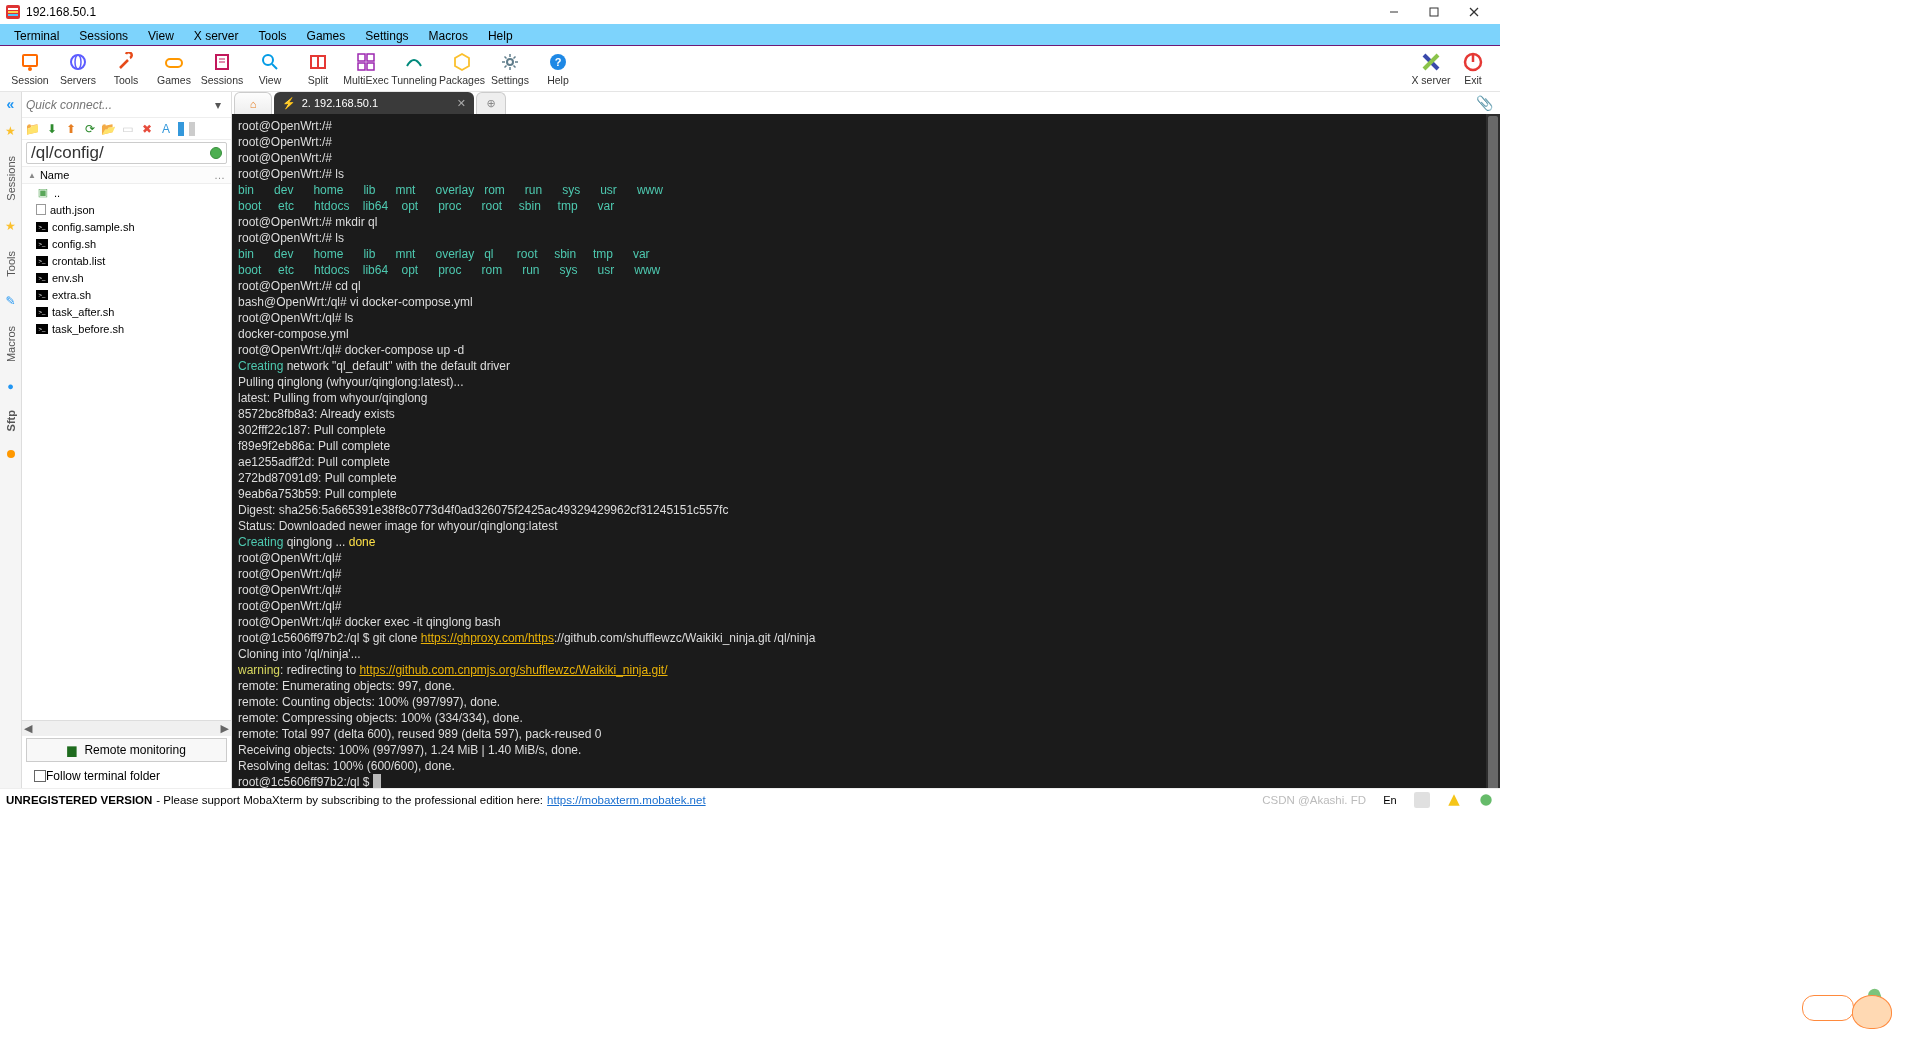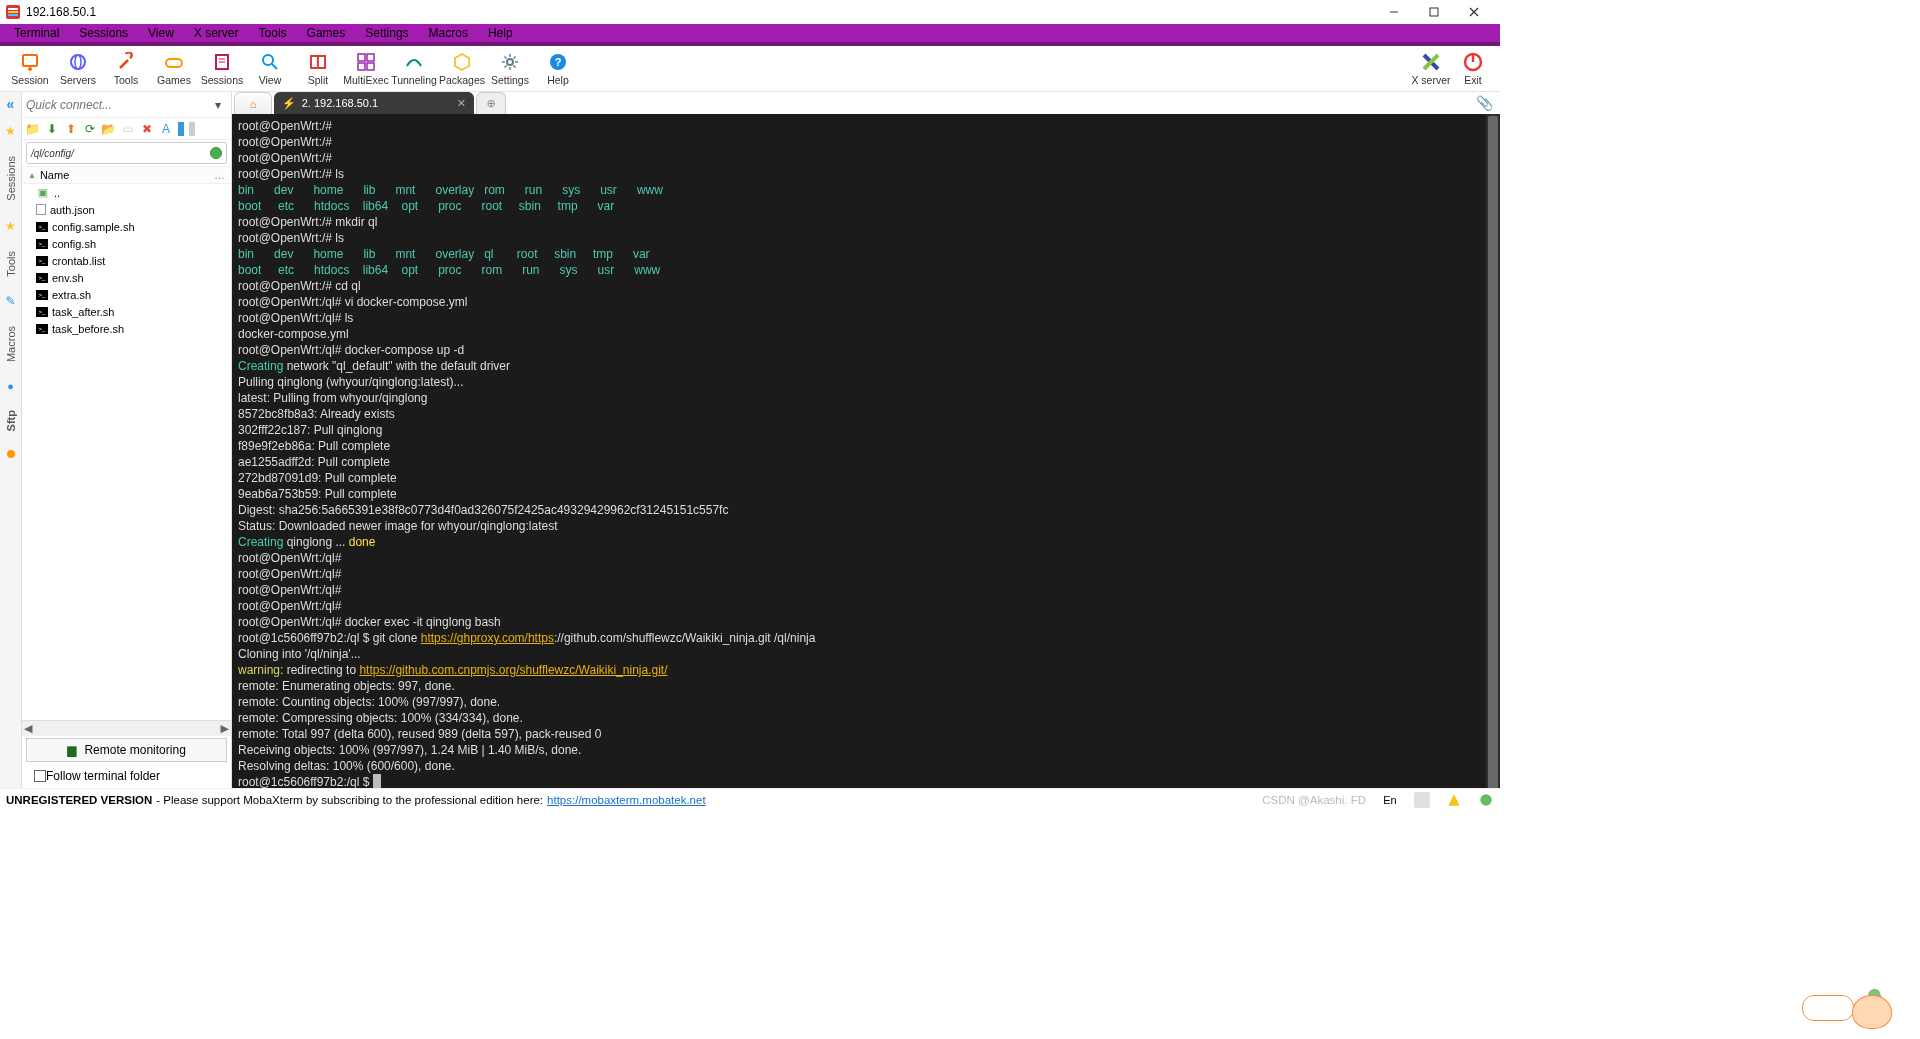"Terminal" .menubar { background: #a21caf -> #7dd3fc; border-bottom: 4px solid #701a75 -> 1px solid #701a75 }
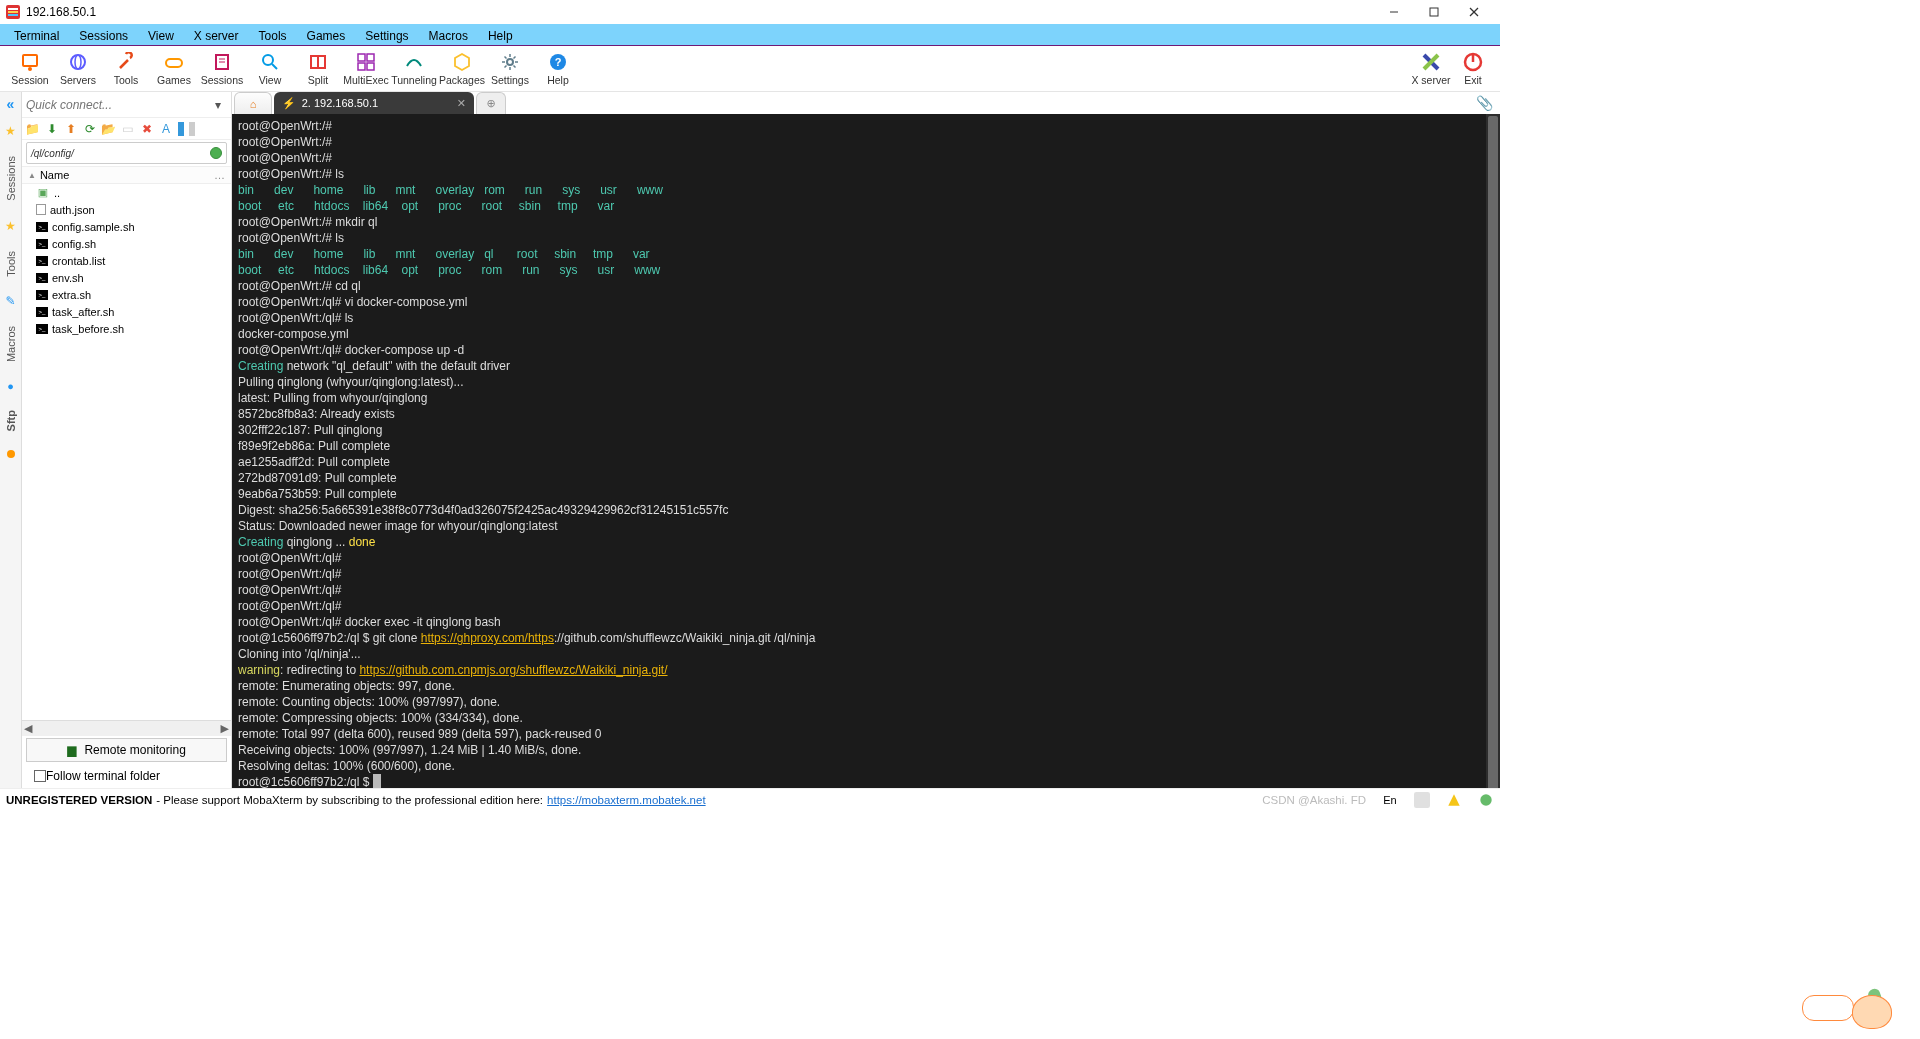"/ql/config/" .path-row .path-text { font-size: 10px -> 17px; font-style: italic -> none }
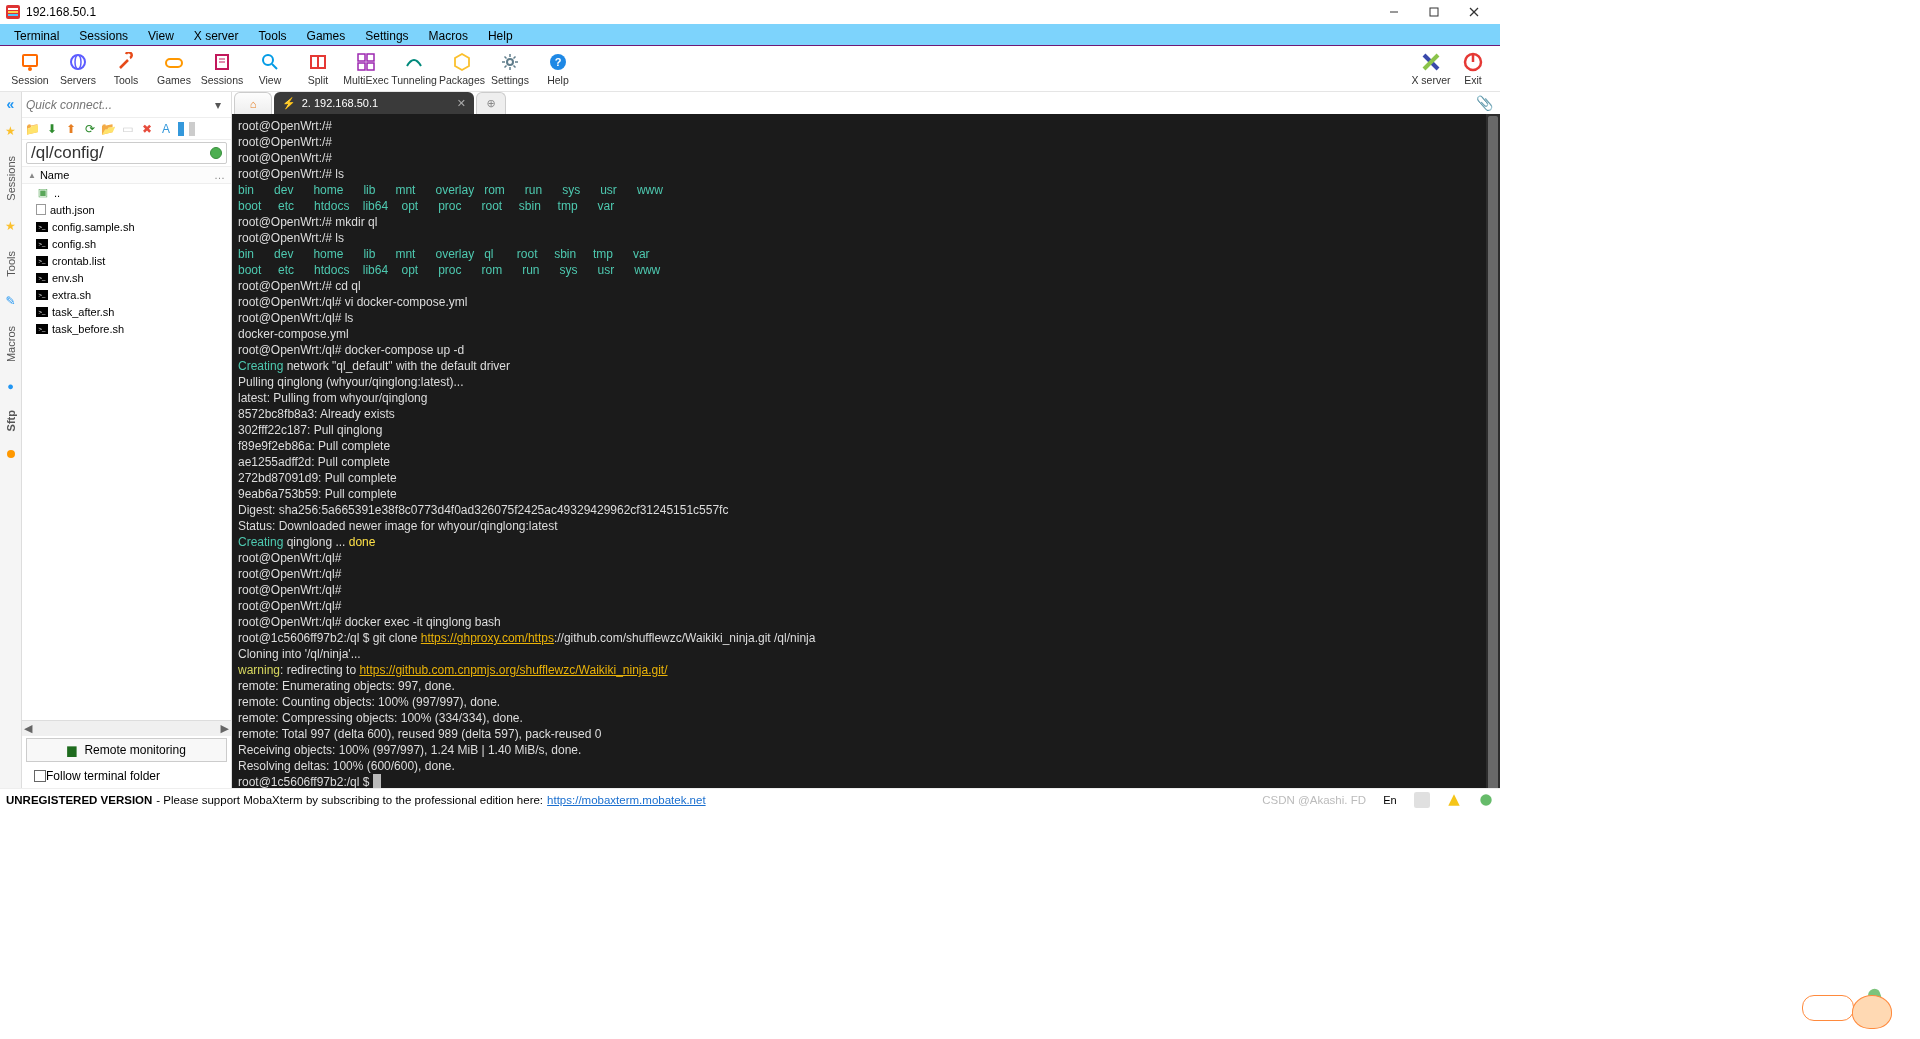"root@OpenWrt:/ql# vi docker-compose.yml" span.w { text: root@OpenWrt:/ql -> bash@OpenWrt:/ql }
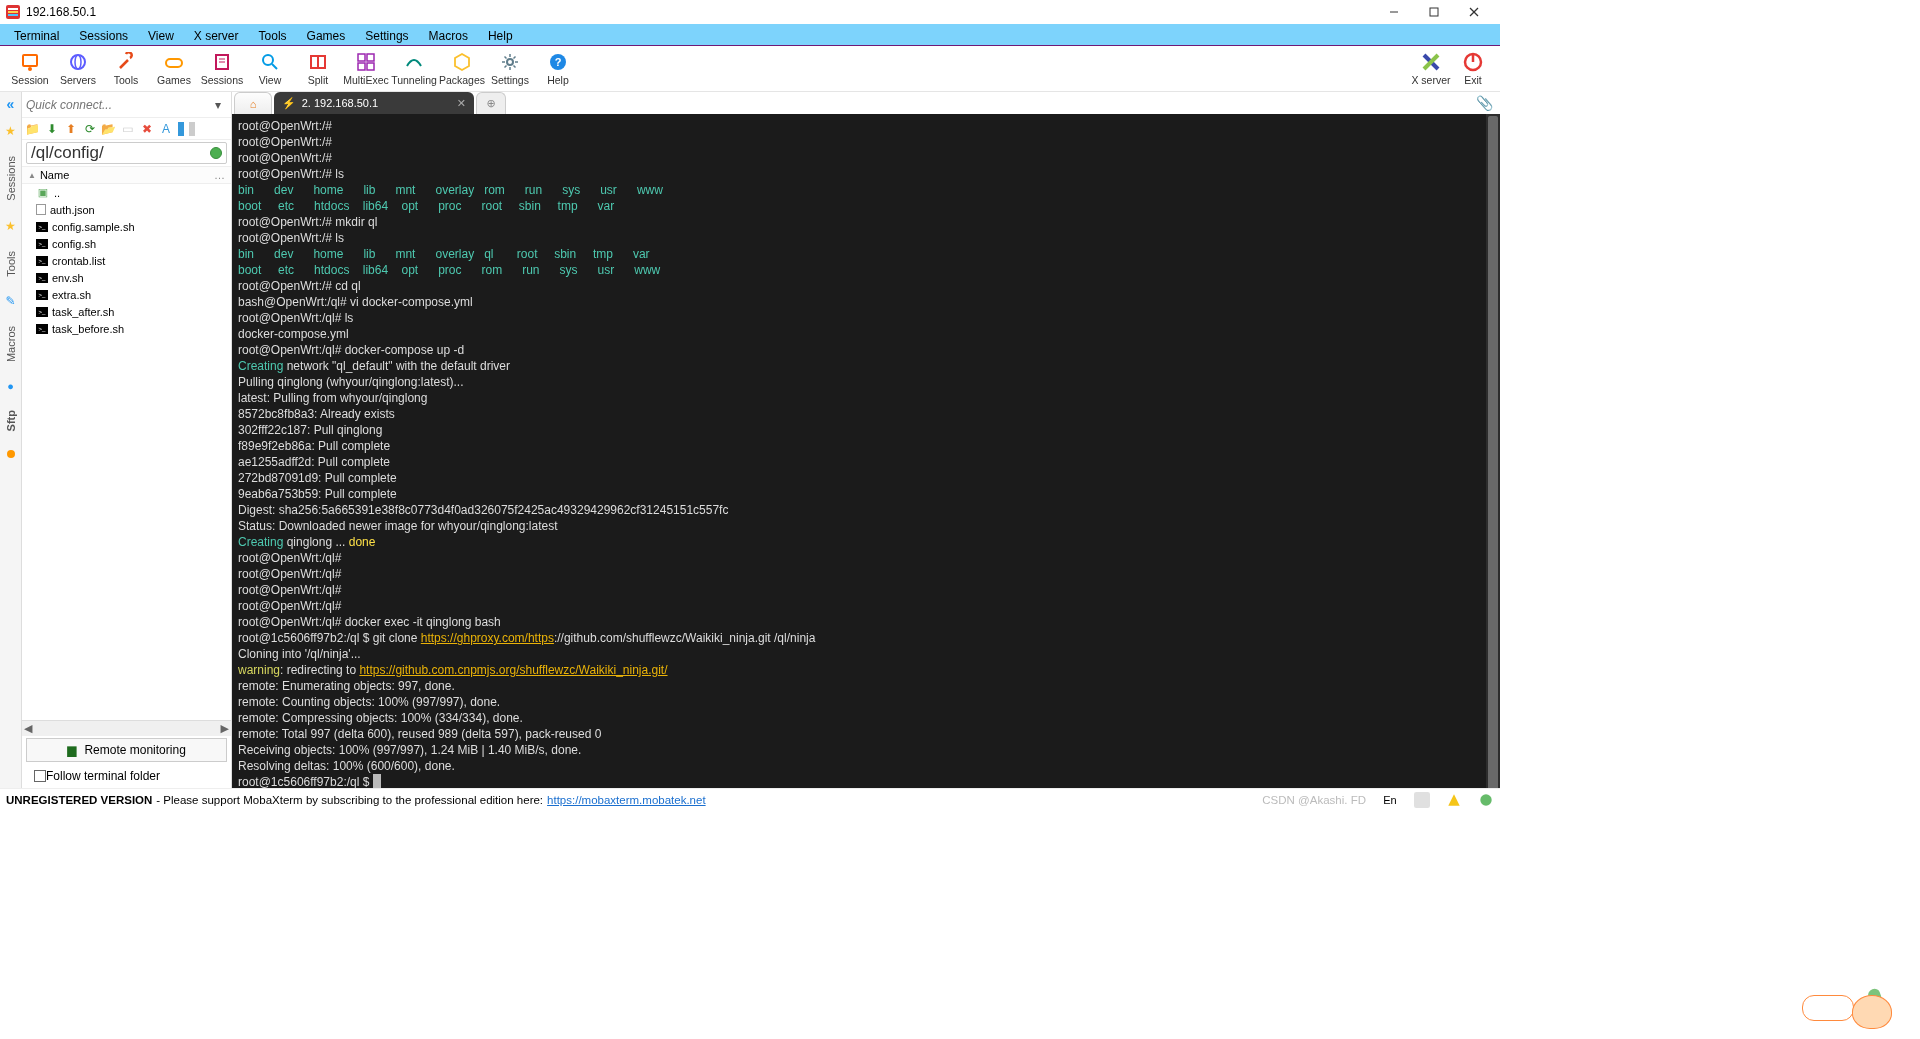"302fff22c187: Pull qinglong" span.w { text: qinglong -> complete }
